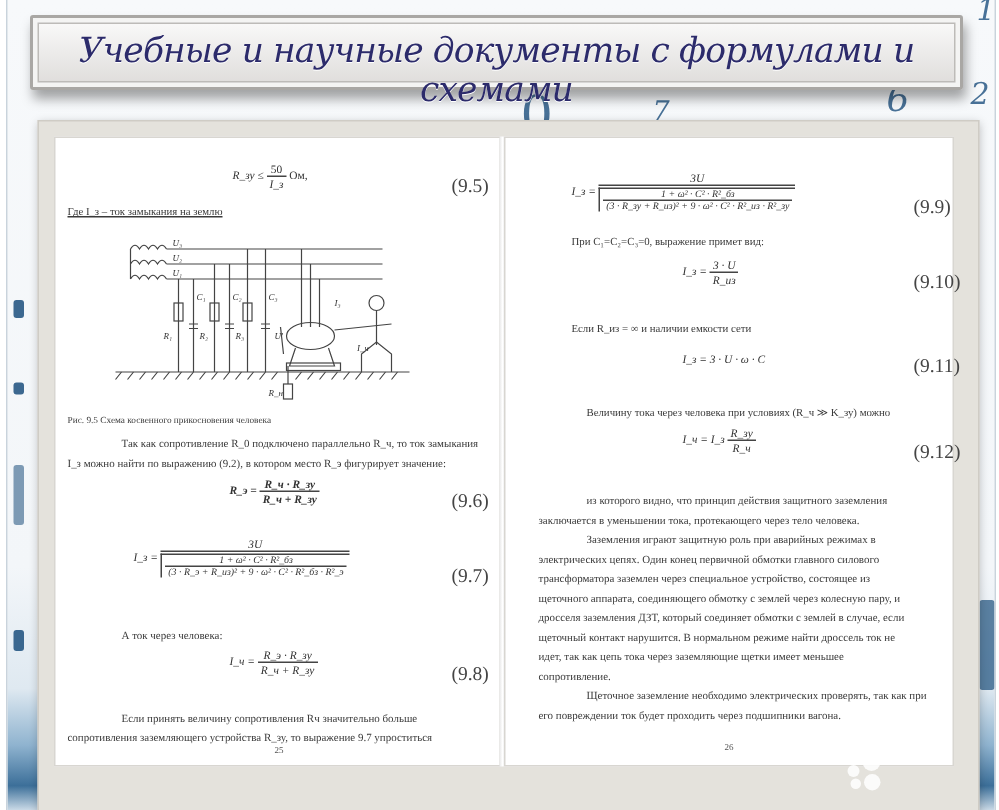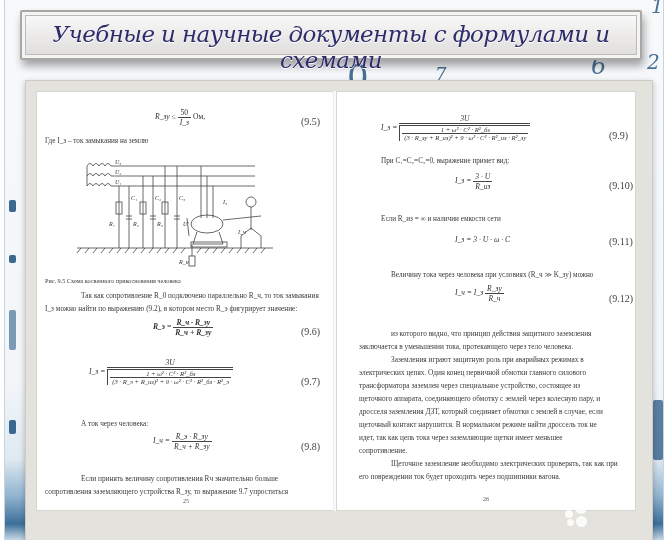"(9.5)" .eqnum { font-size: 10px -> 13px }
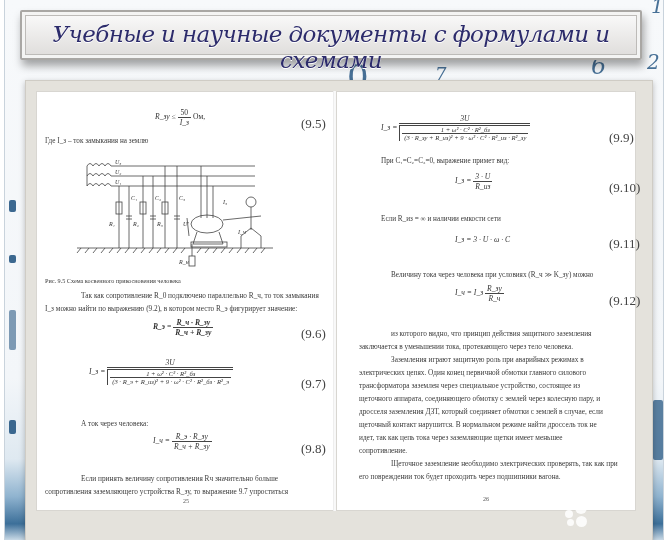"Где I_з – ток замыкания" div.t { text-decoration: none -> underline }
